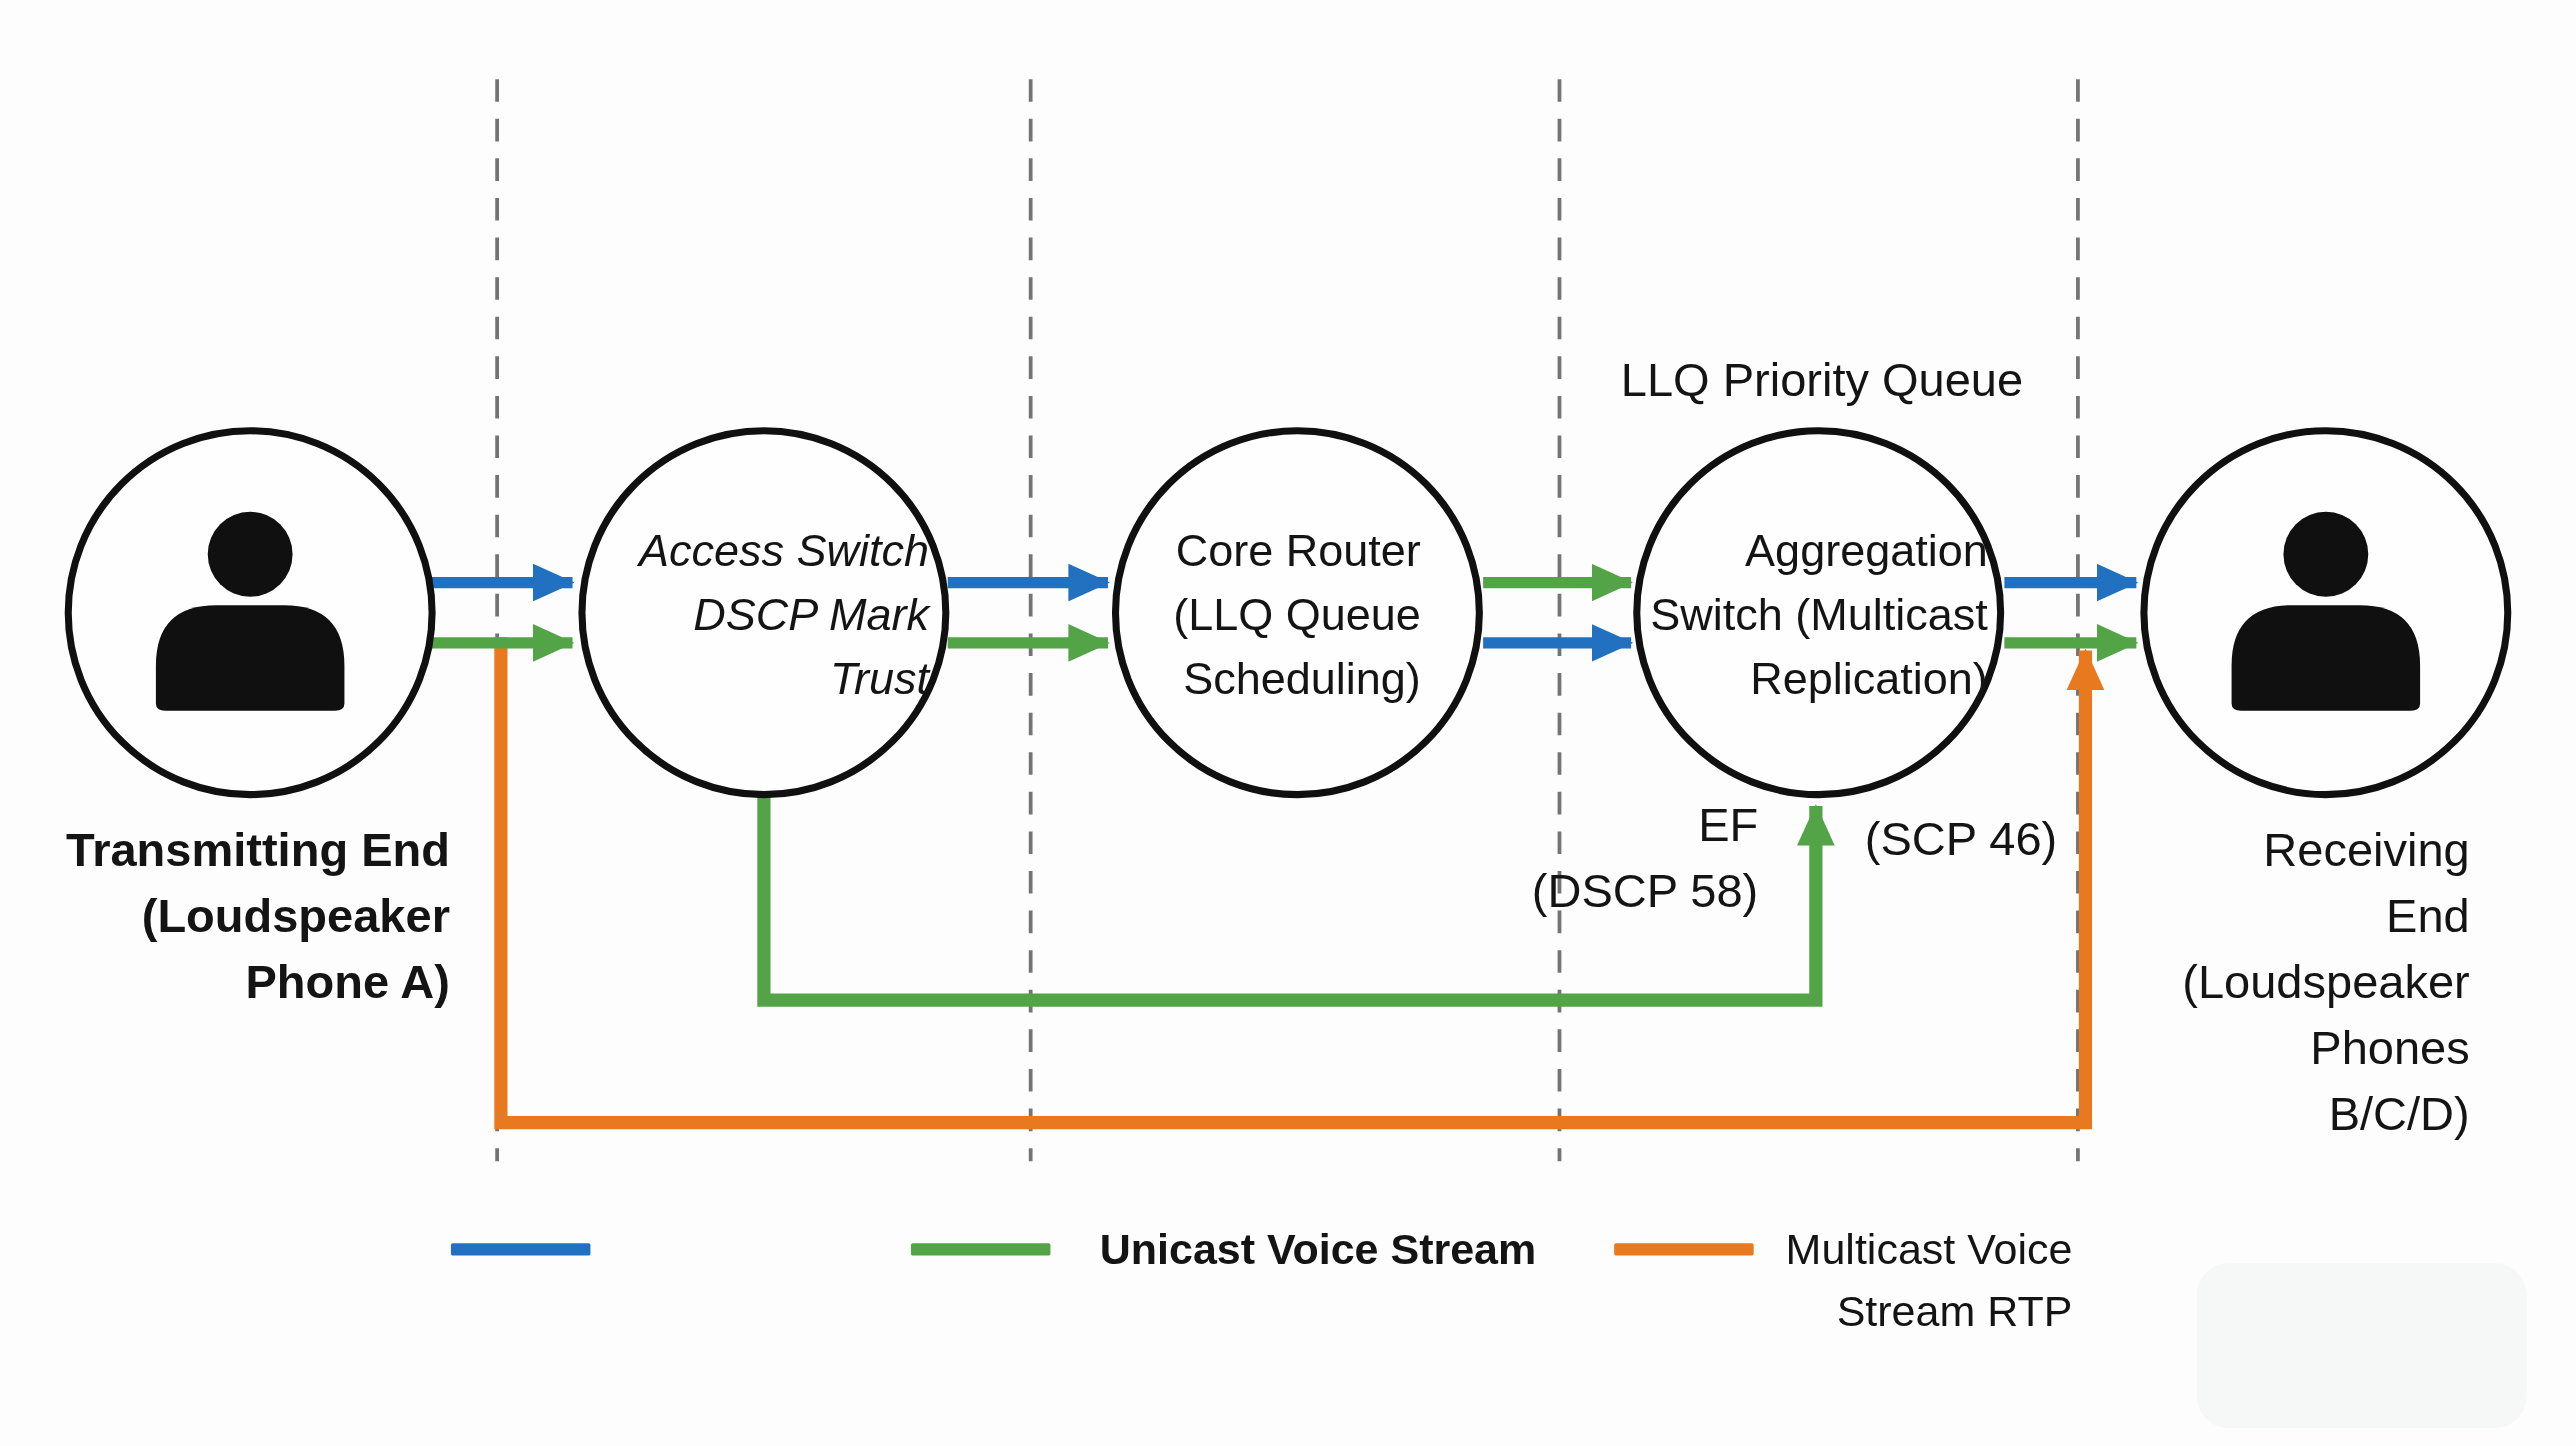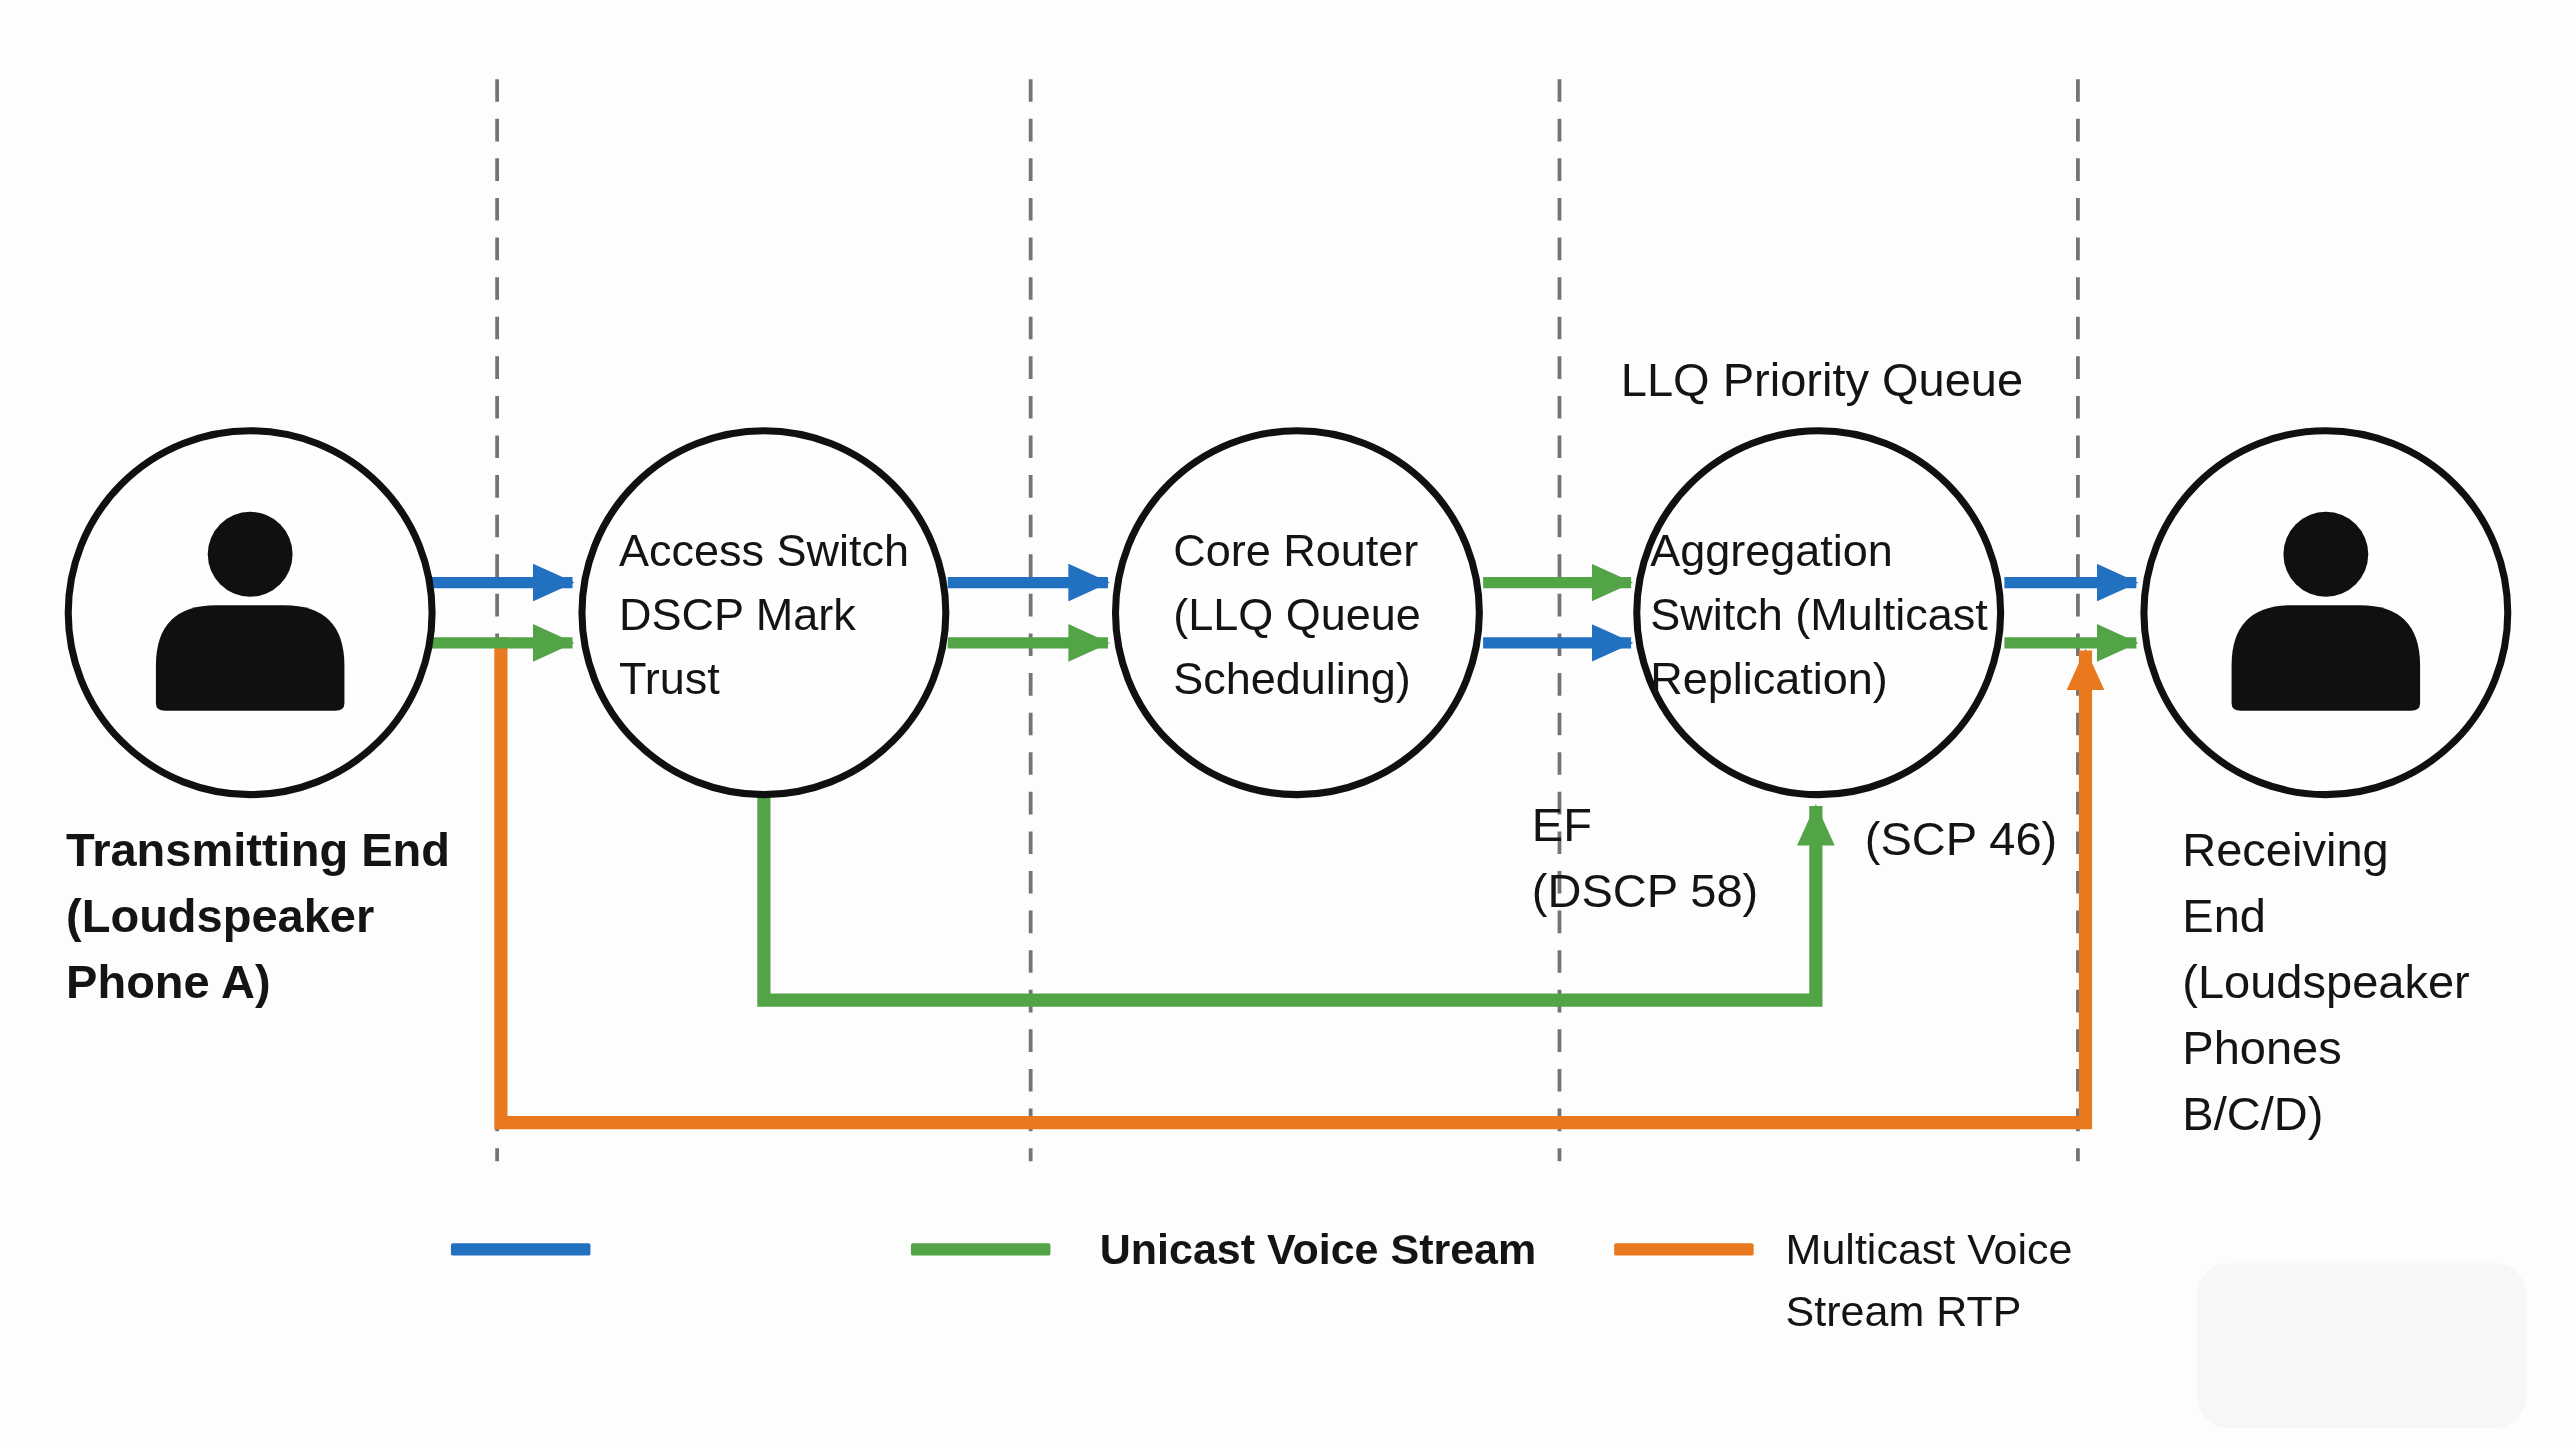"LLQ Priority Queue" .label { text-align: left -> right }
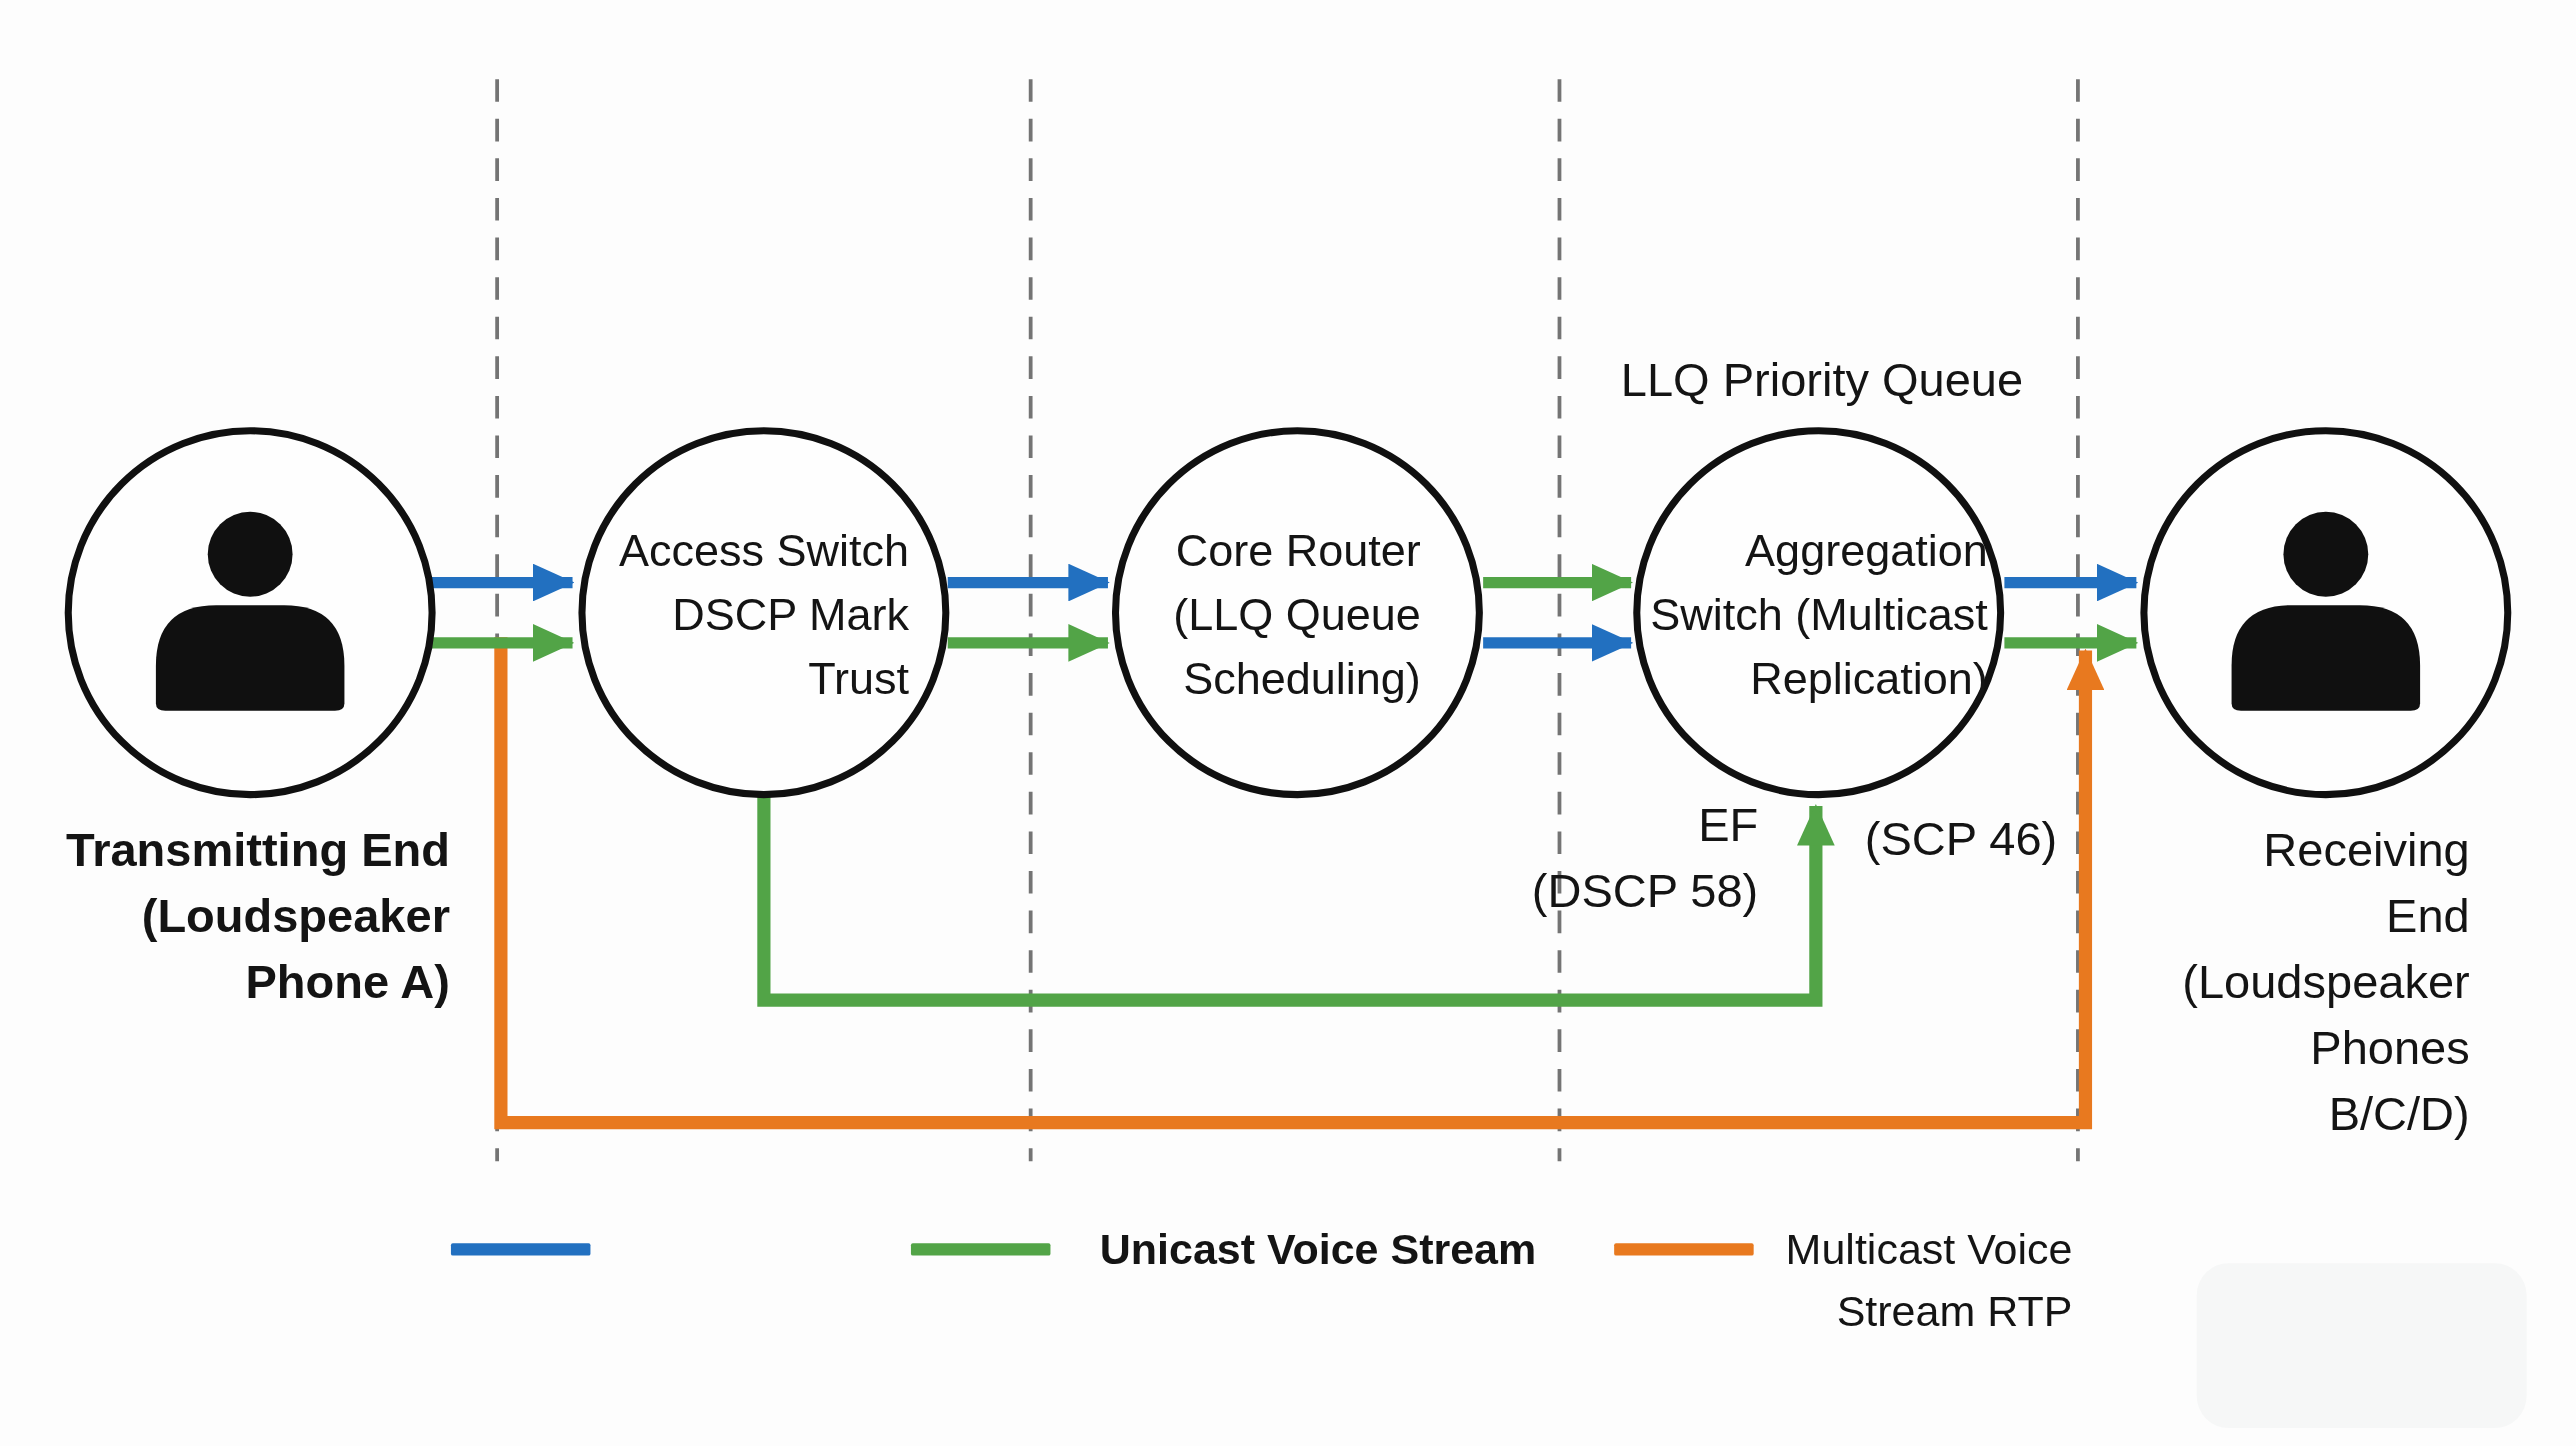"Access Switch" div.label { font-style: none -> italic; left: 764px -> 784px }
